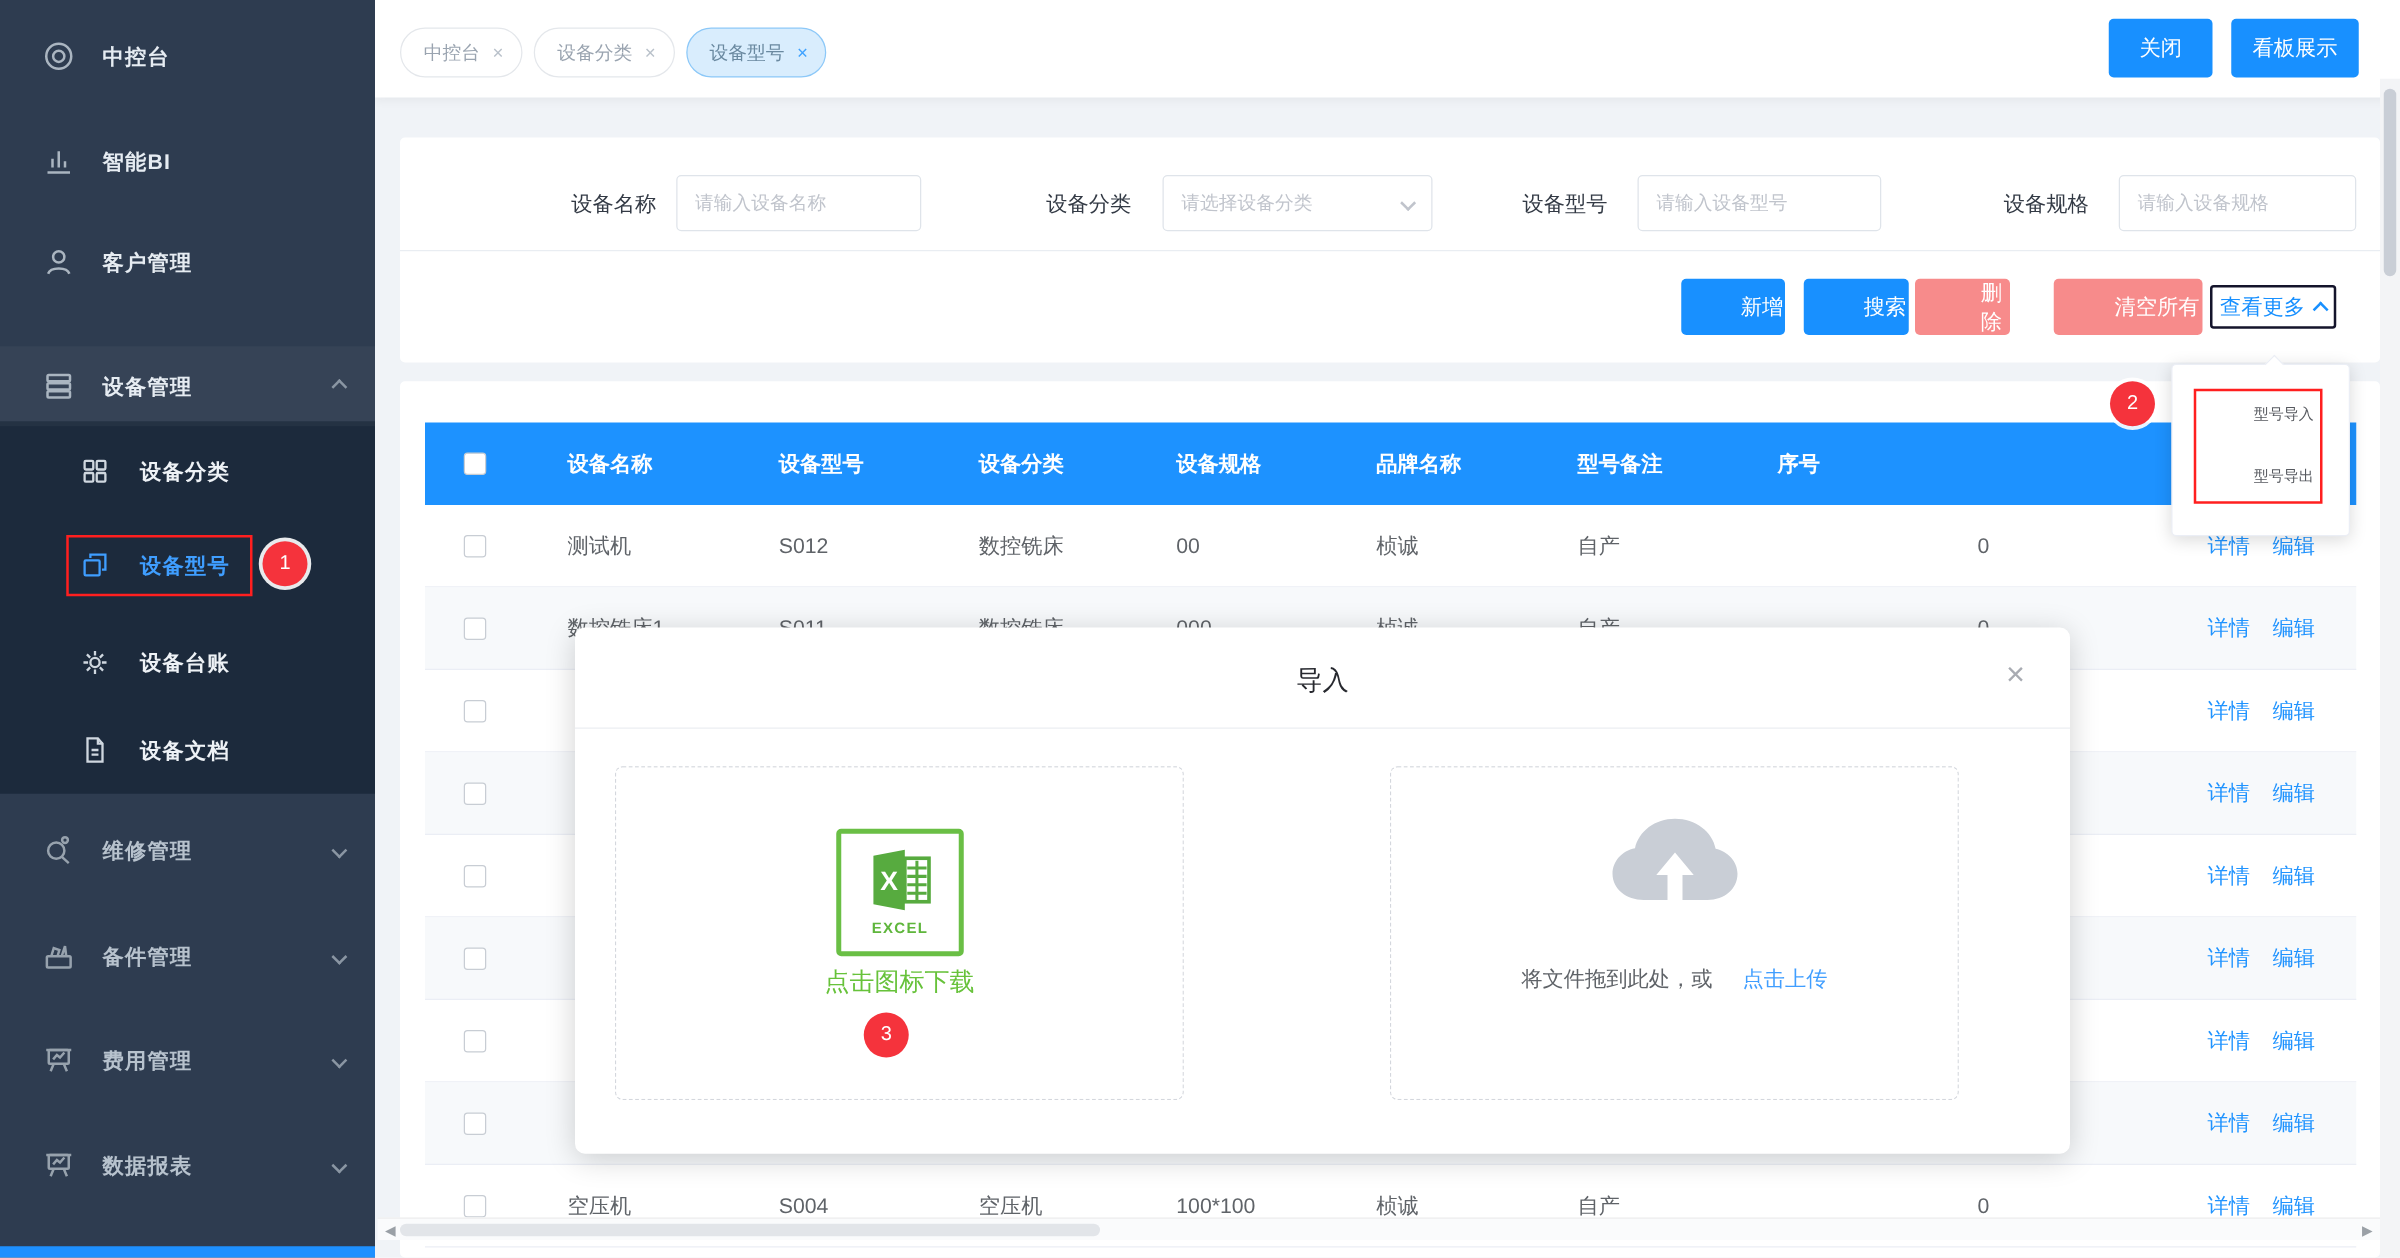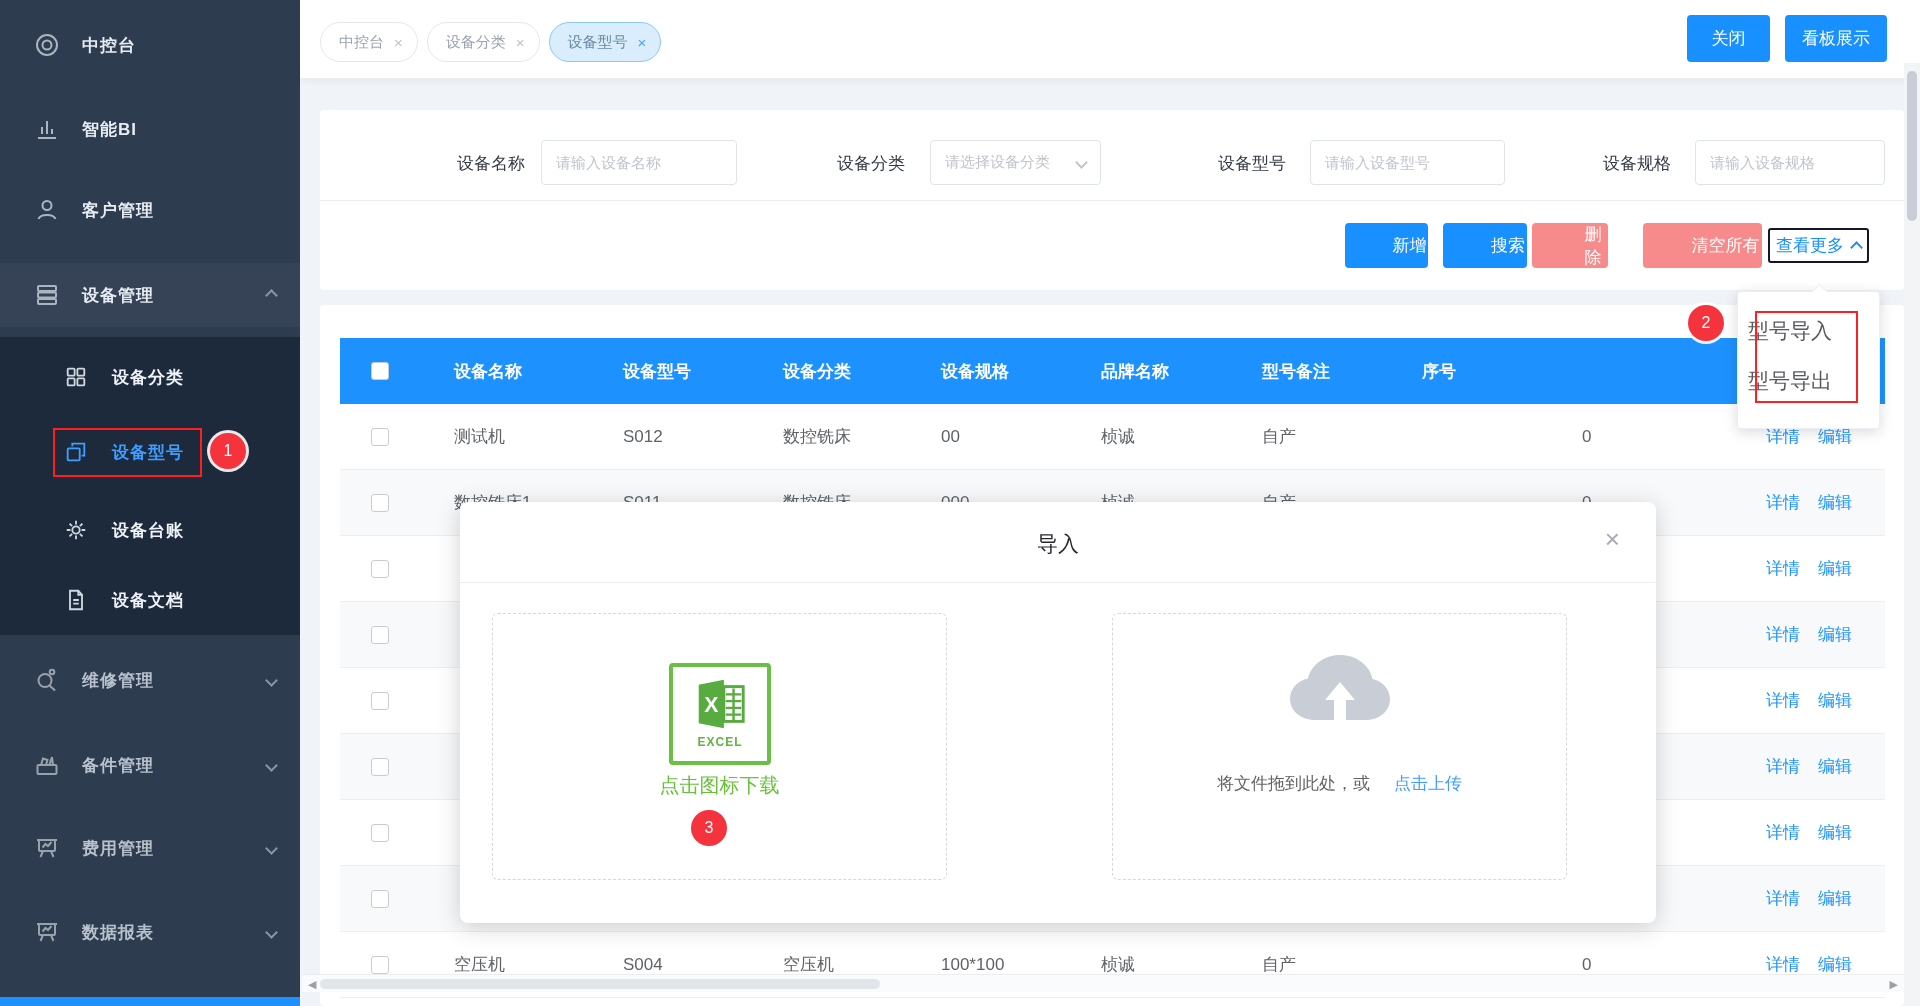"请选择设备分类" div.f-box { width: 171px -> 216px }
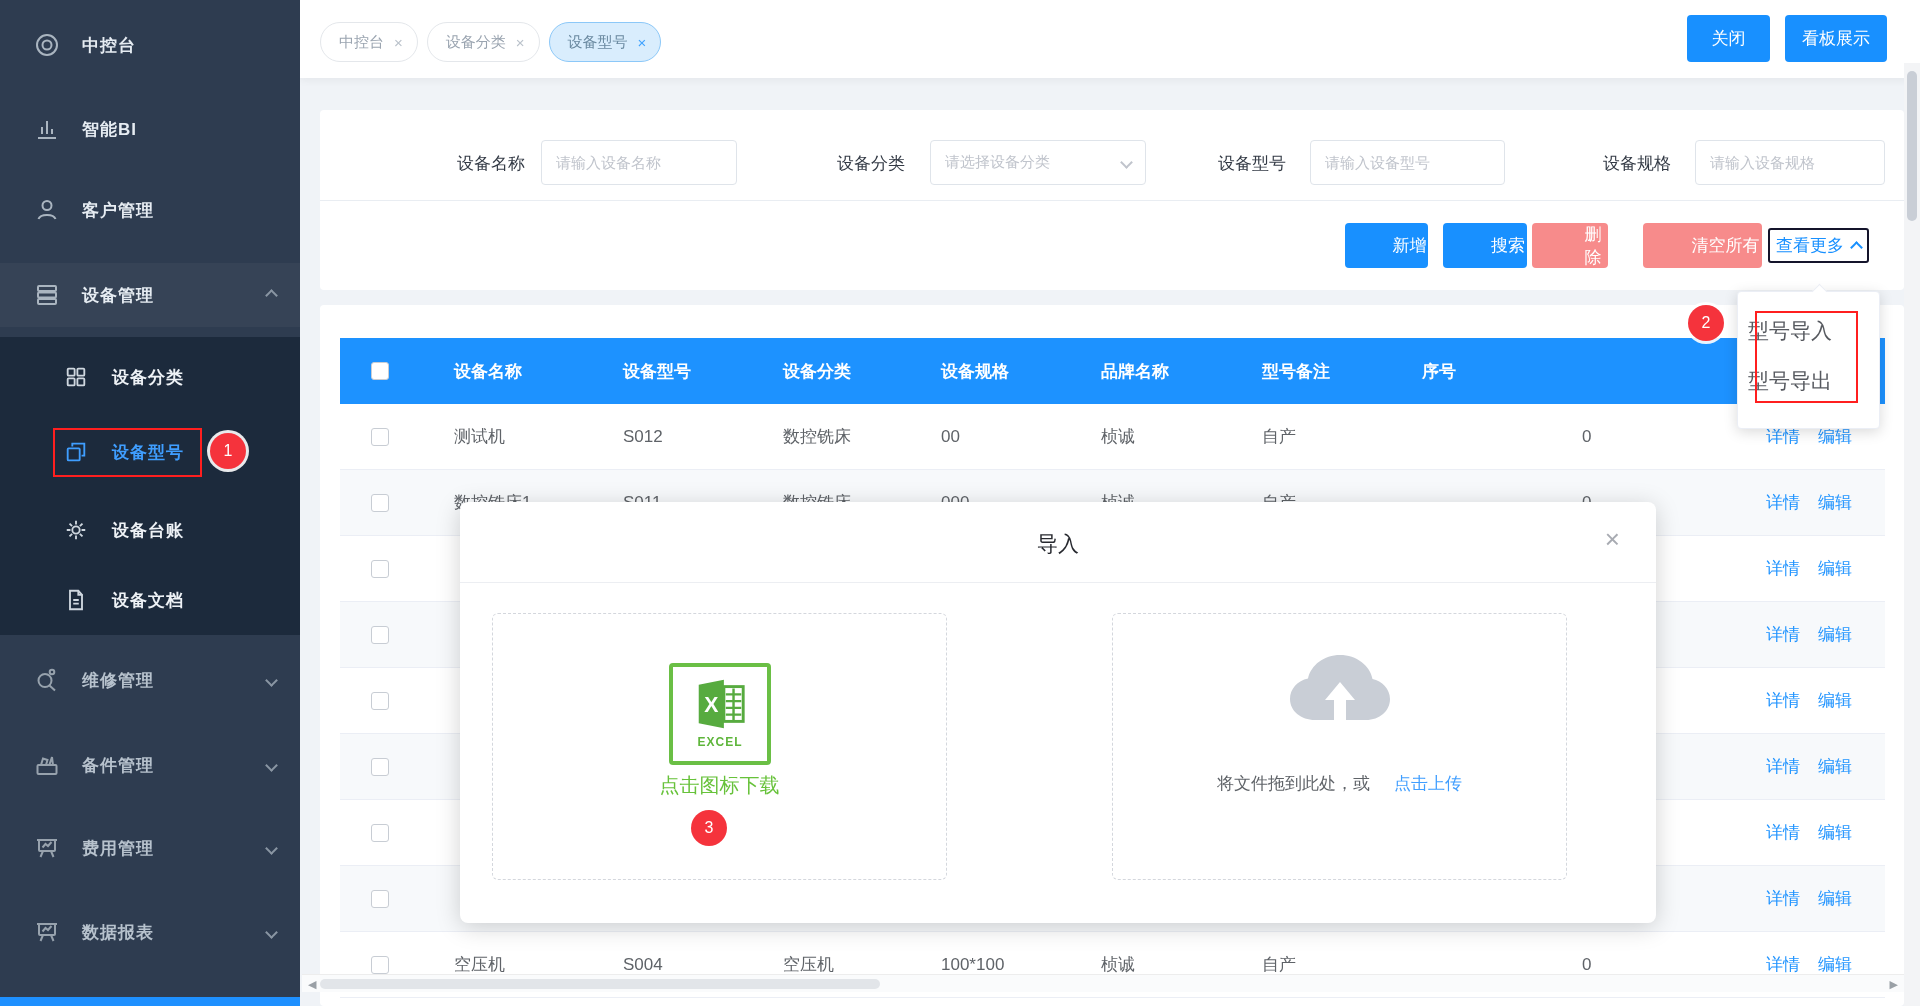"设备管理" div.side-item { top: 263px -> 277px }
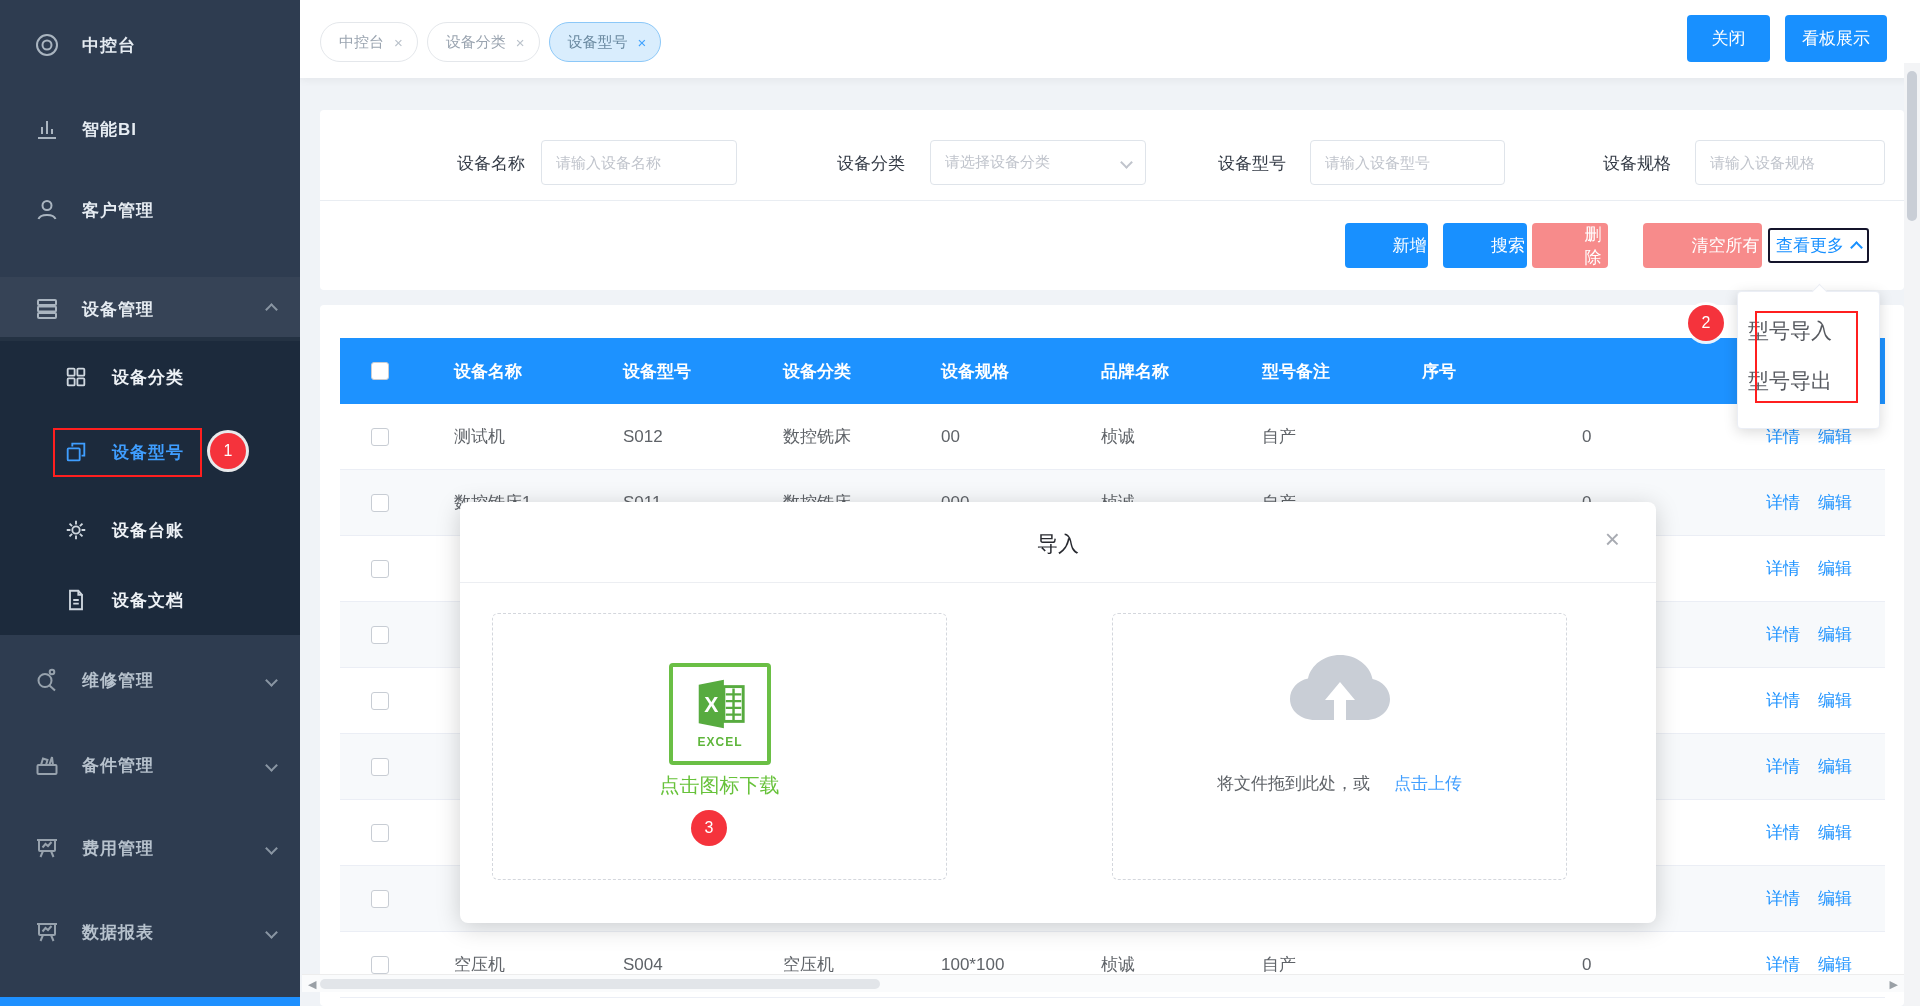"型号导入" .menu-item { font-size: 21px -> 12px; margin-left: none -> 40px; padding-left: 10px -> 25px }
